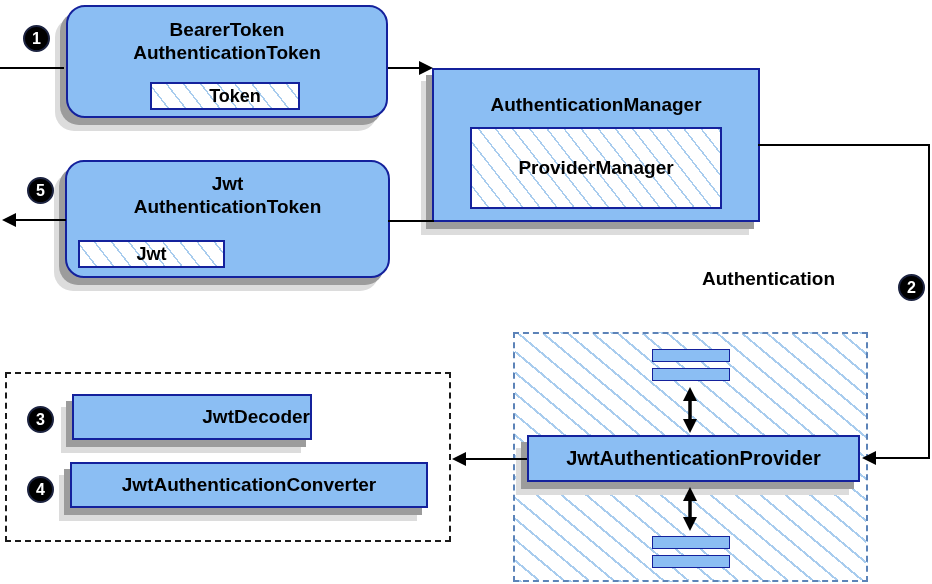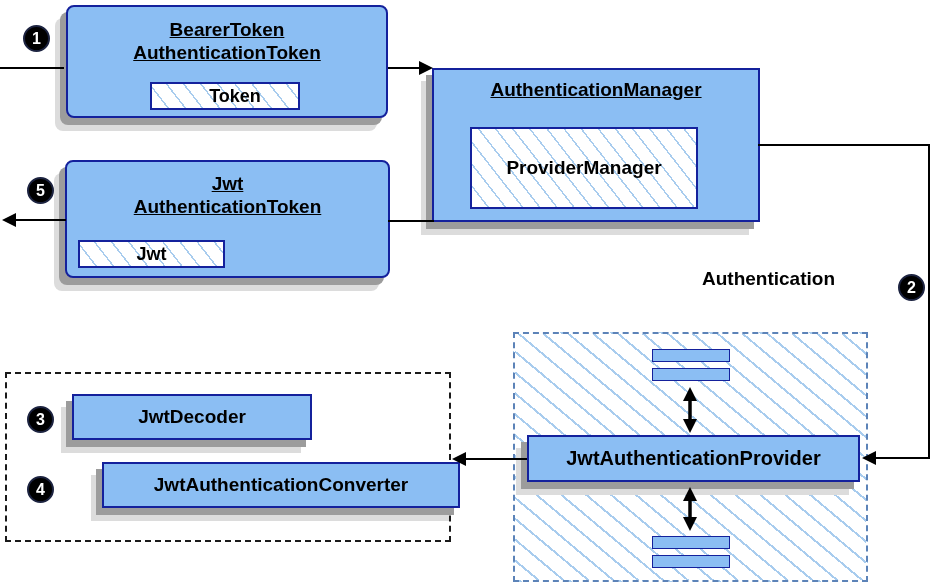"BearerToken" .rounded { border-radius: 8px -> 19px; text-decoration: underline -> none }
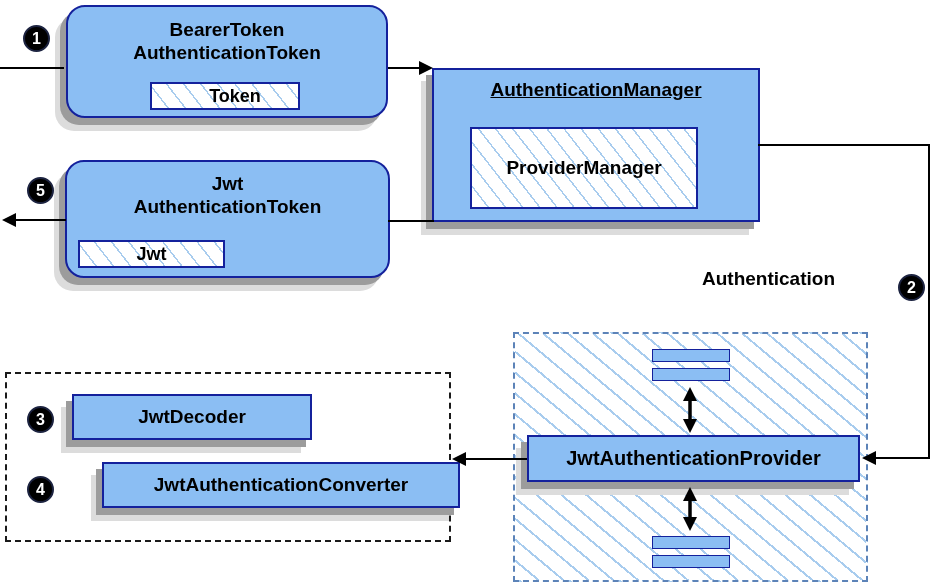"AuthenticationManager" div.node-title { margin-top: 8px -> 23px; text-decoration: underline -> none }
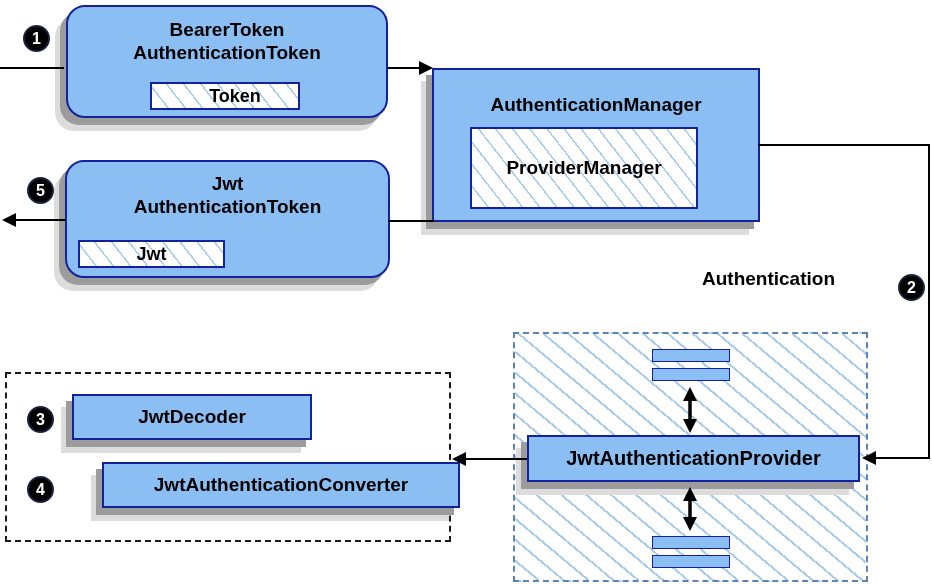"ProviderManager" div.chip { width: 228px -> 252px }
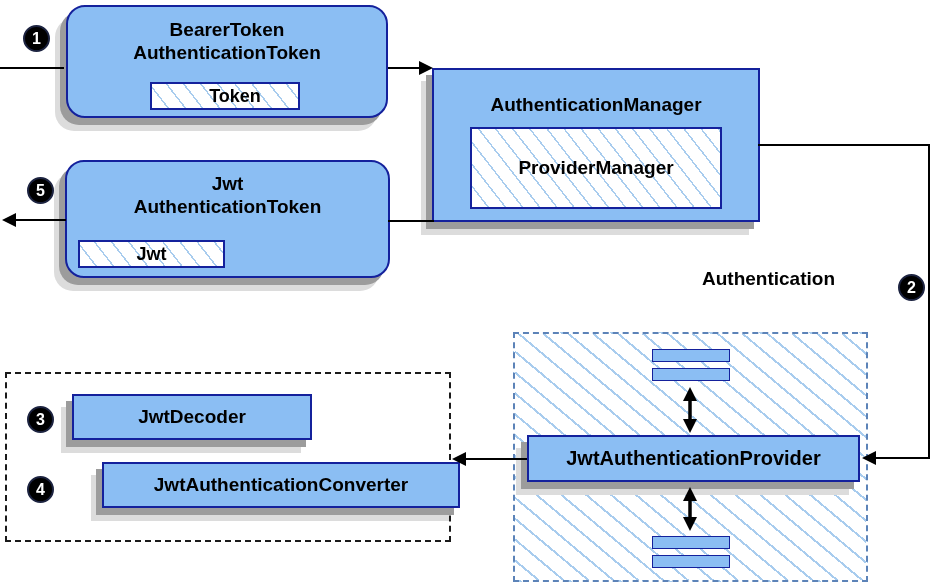"JwtDecoder" div.node { text-align: none -> right }
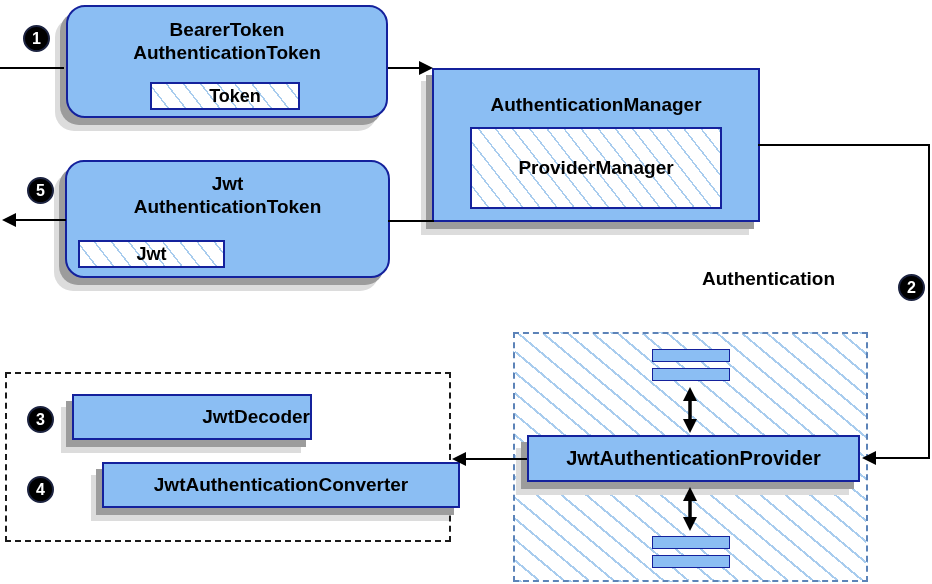"JwtAuthenticationConverter" div.node { margin-left: 32px -> none }
